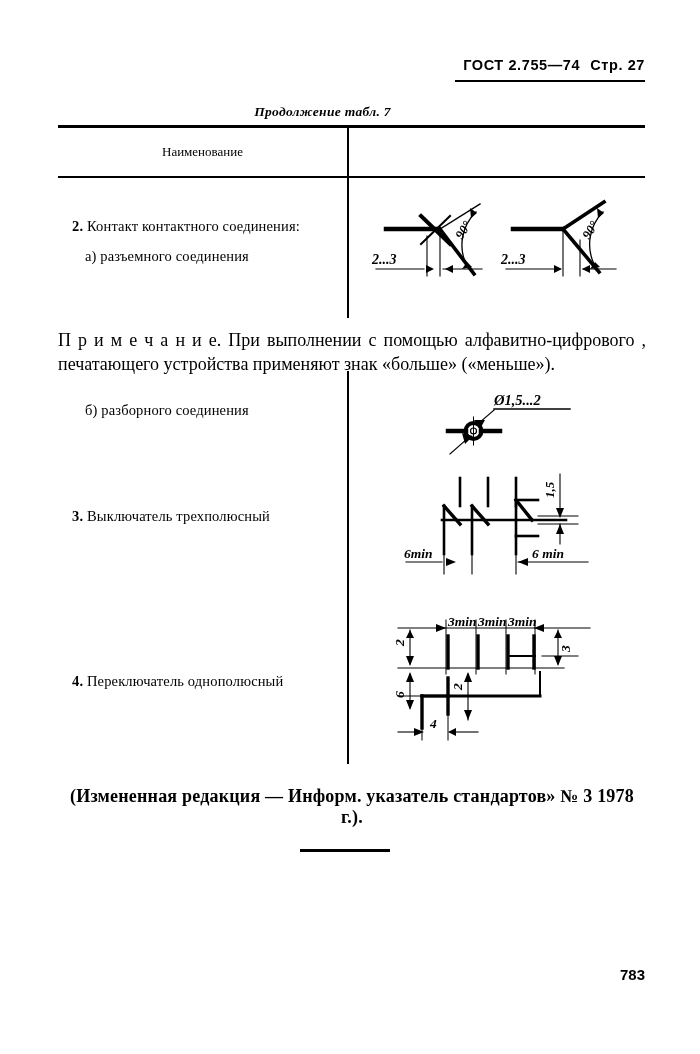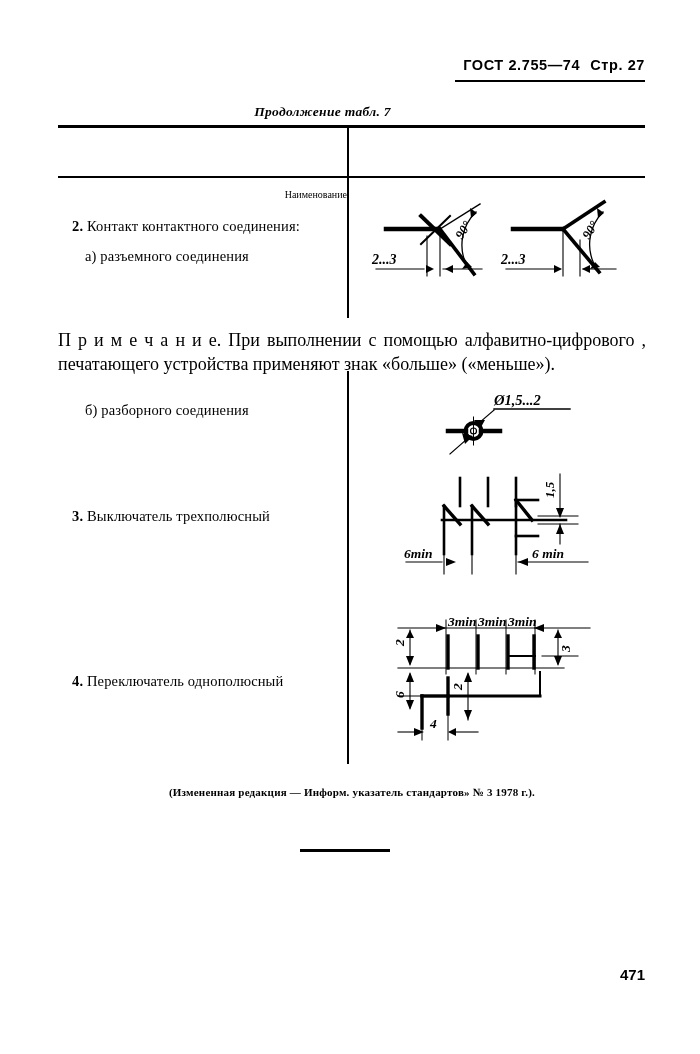"Наименование" .col-head { font-size: 10px -> 13px; margin-top: 45px -> none; text-align: right -> center }
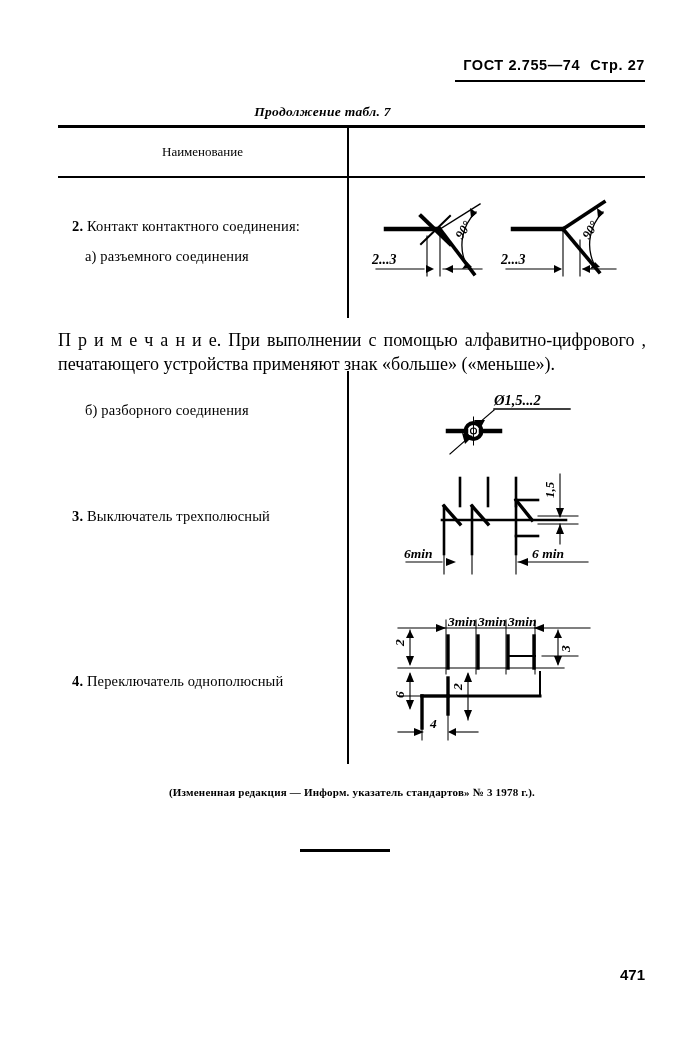"(Измененная редакция — Информ. указатель" .bottom-note { font-size: 11px -> 18px }
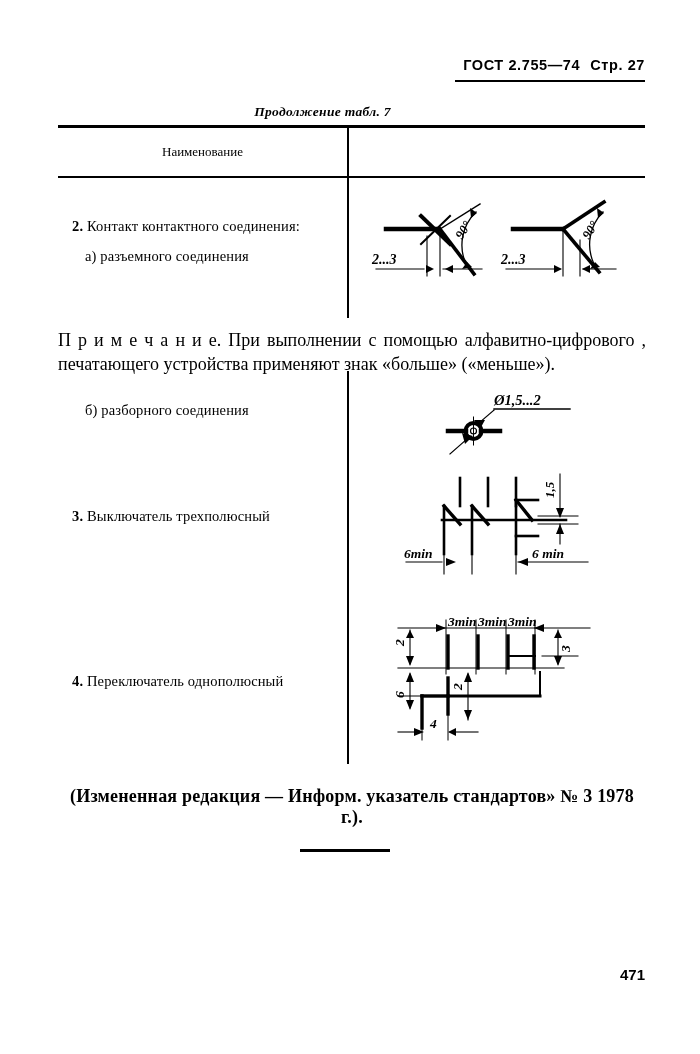"471" div.folio { text: 471 -> 783 }
